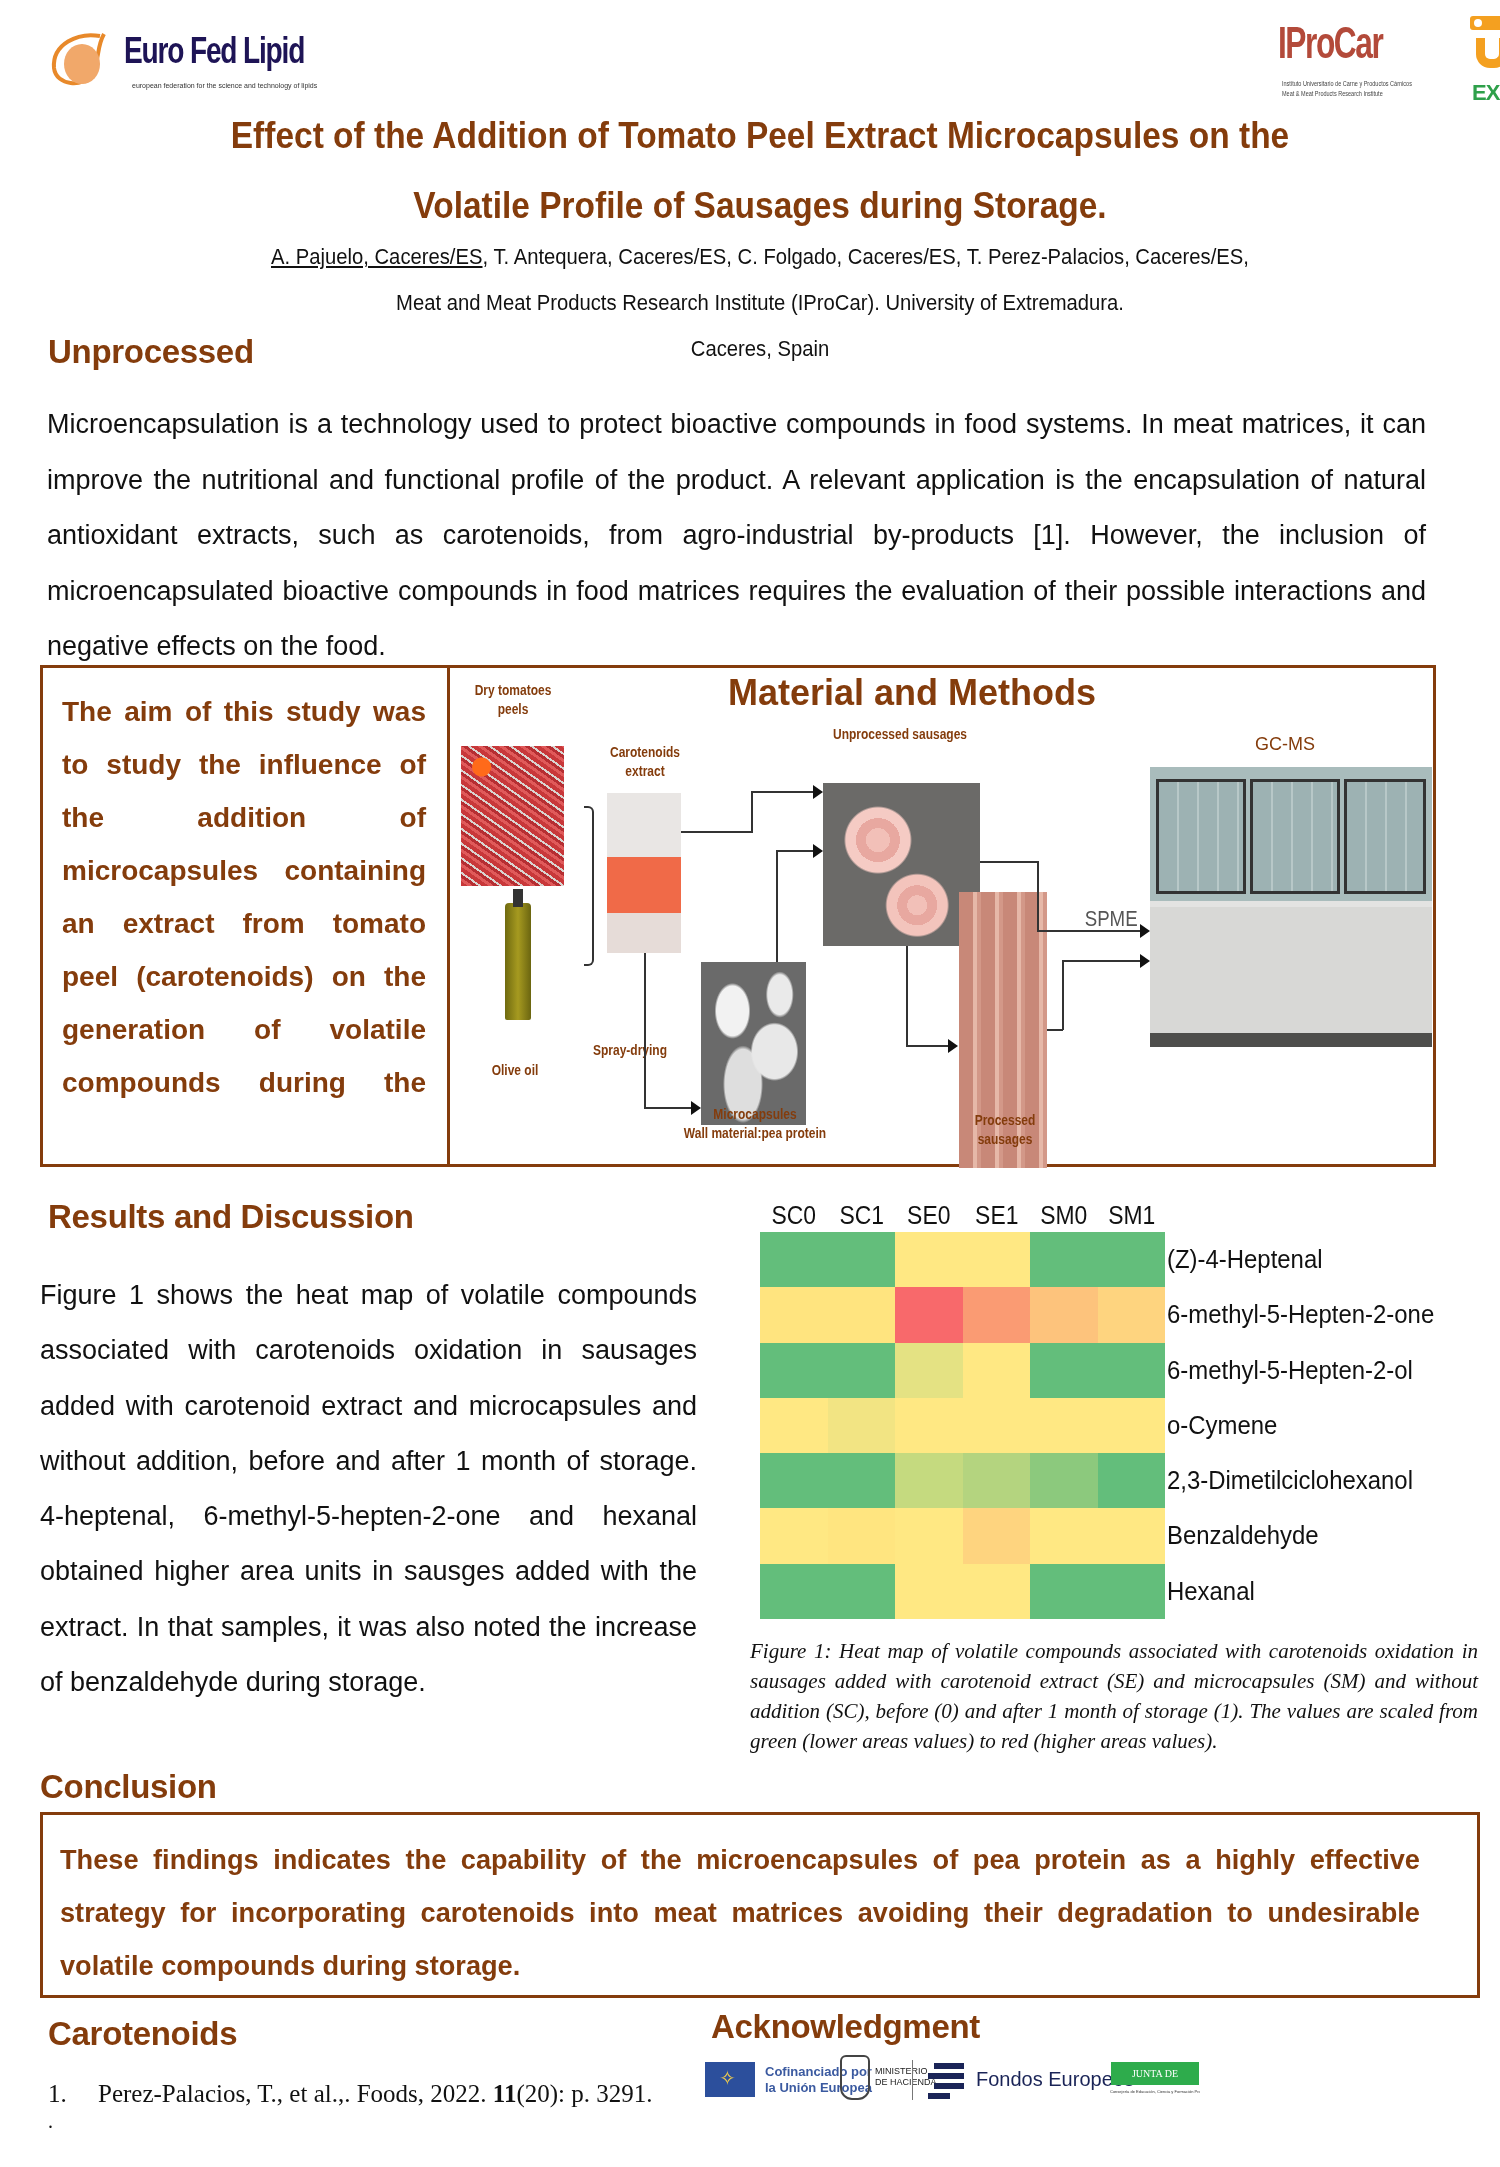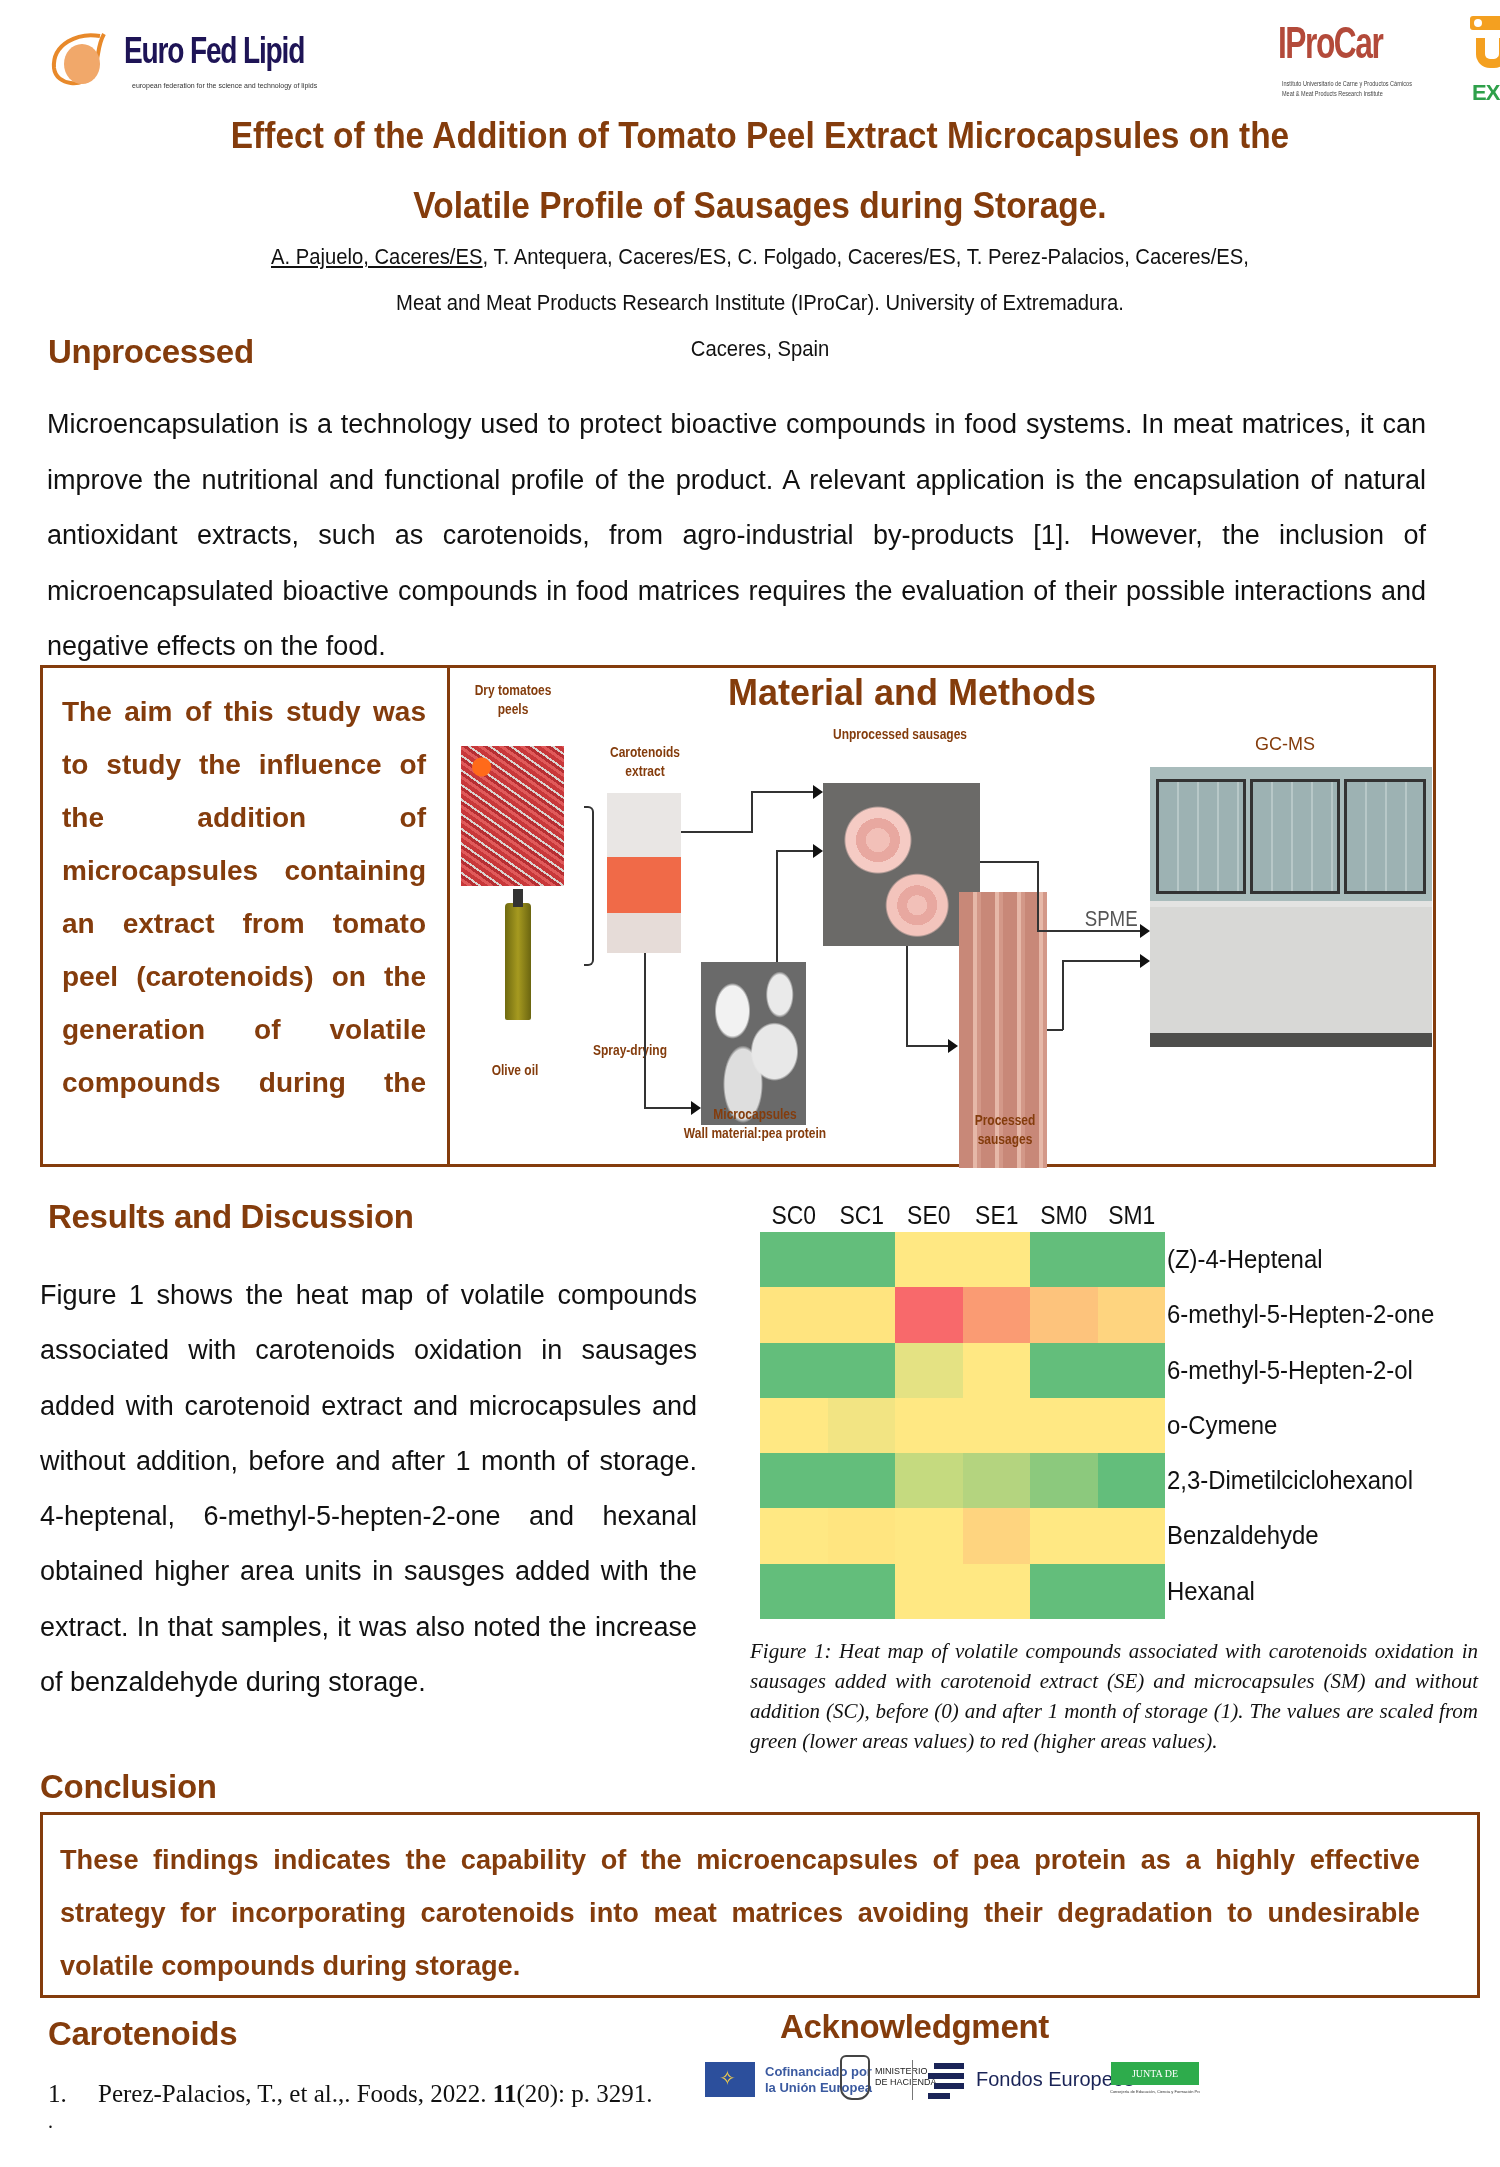"Acknowledgment" .ack-h { left: 780px -> 711px }
